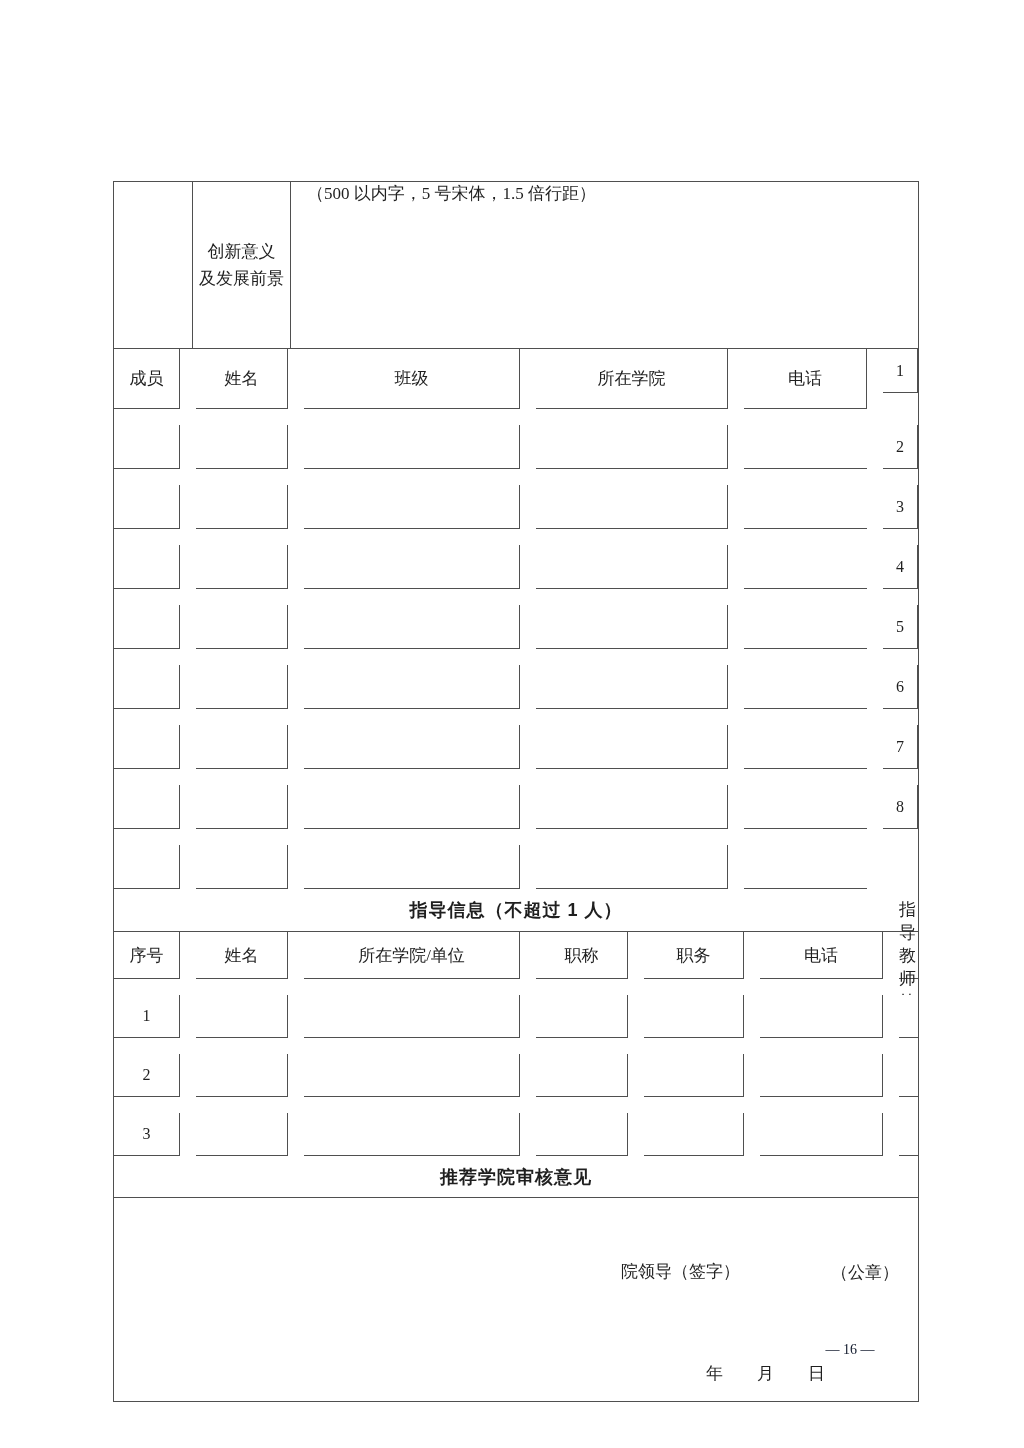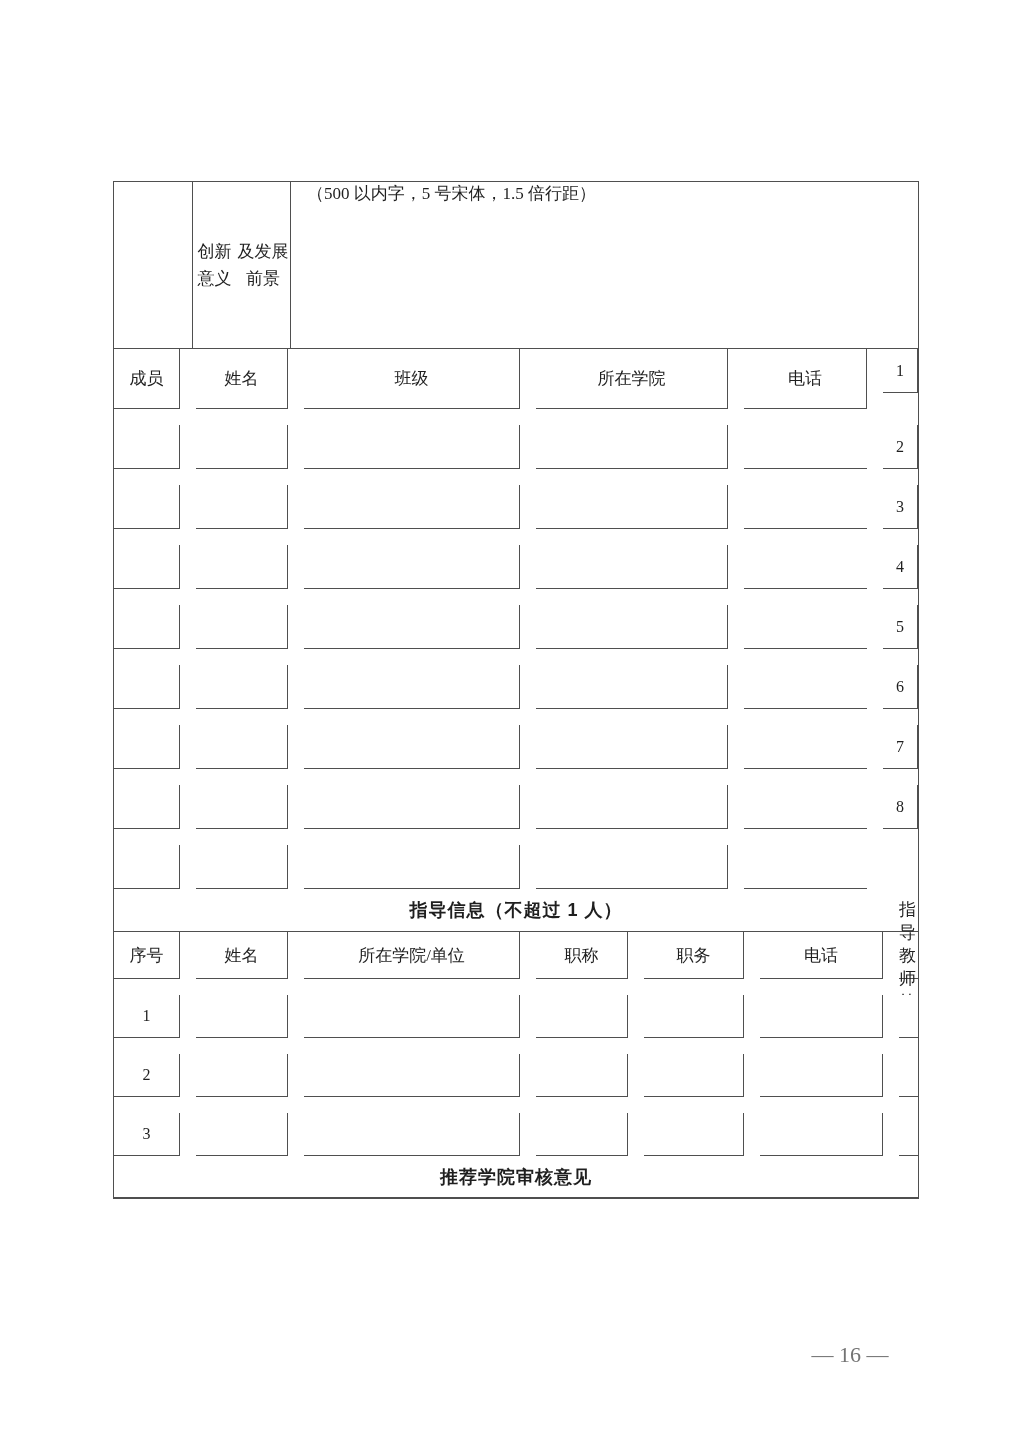"创新意义" .cell-label { flex-direction: row -> column }
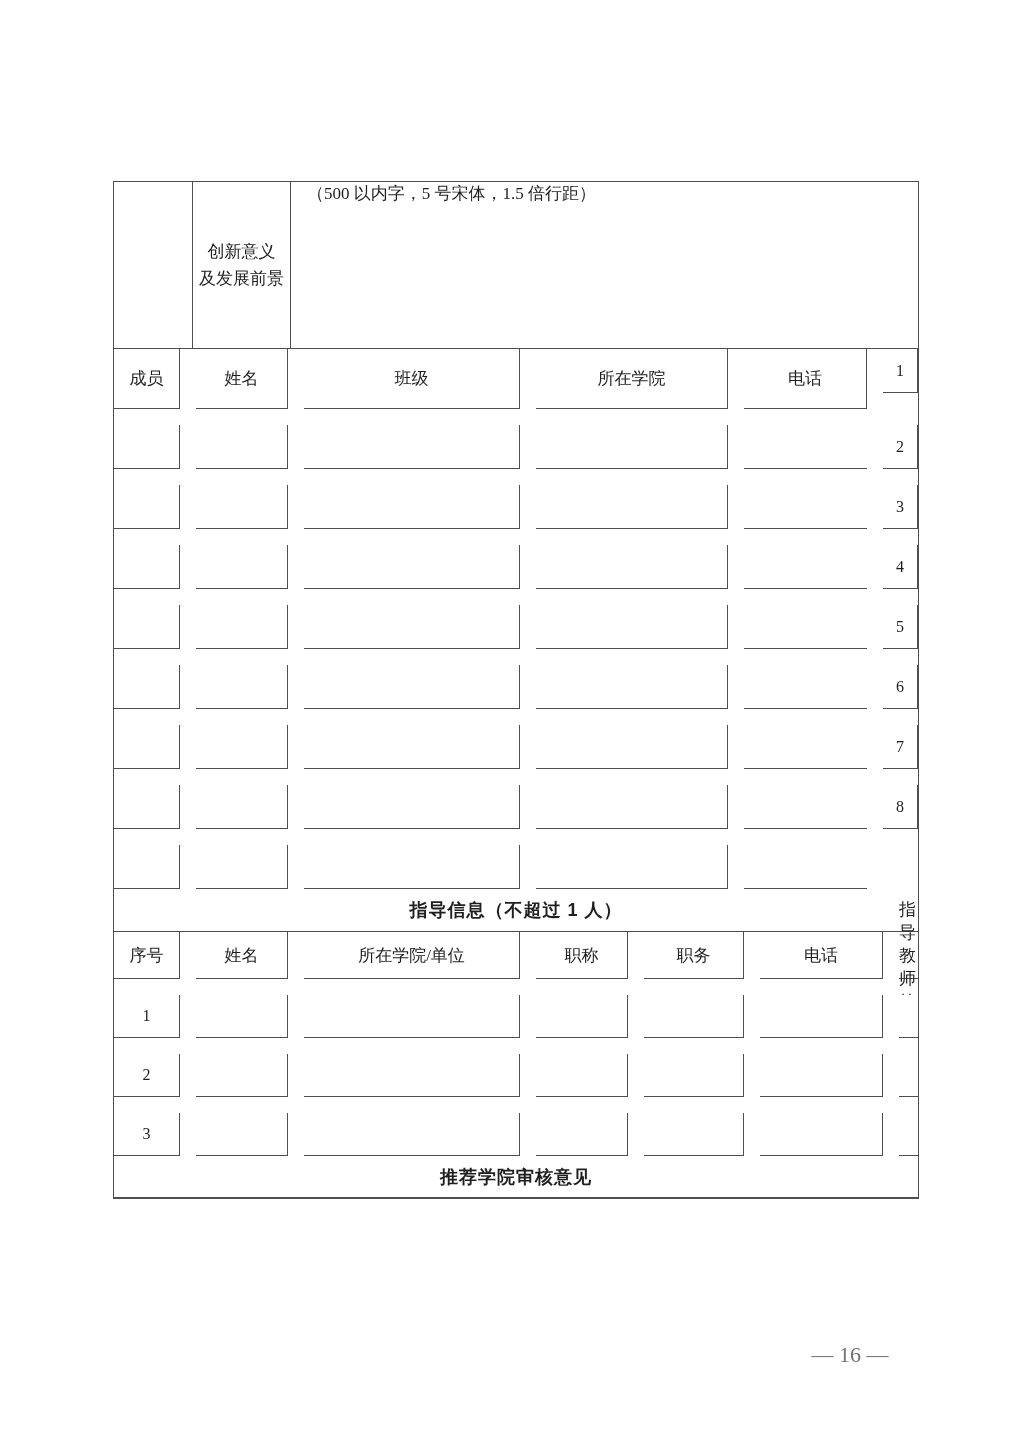"院领导（签字）" div.review-body { html: none -> <div> <span>院领导（签字）</span> <span>（公章）</span> <span>年 月 日</span> </div> }
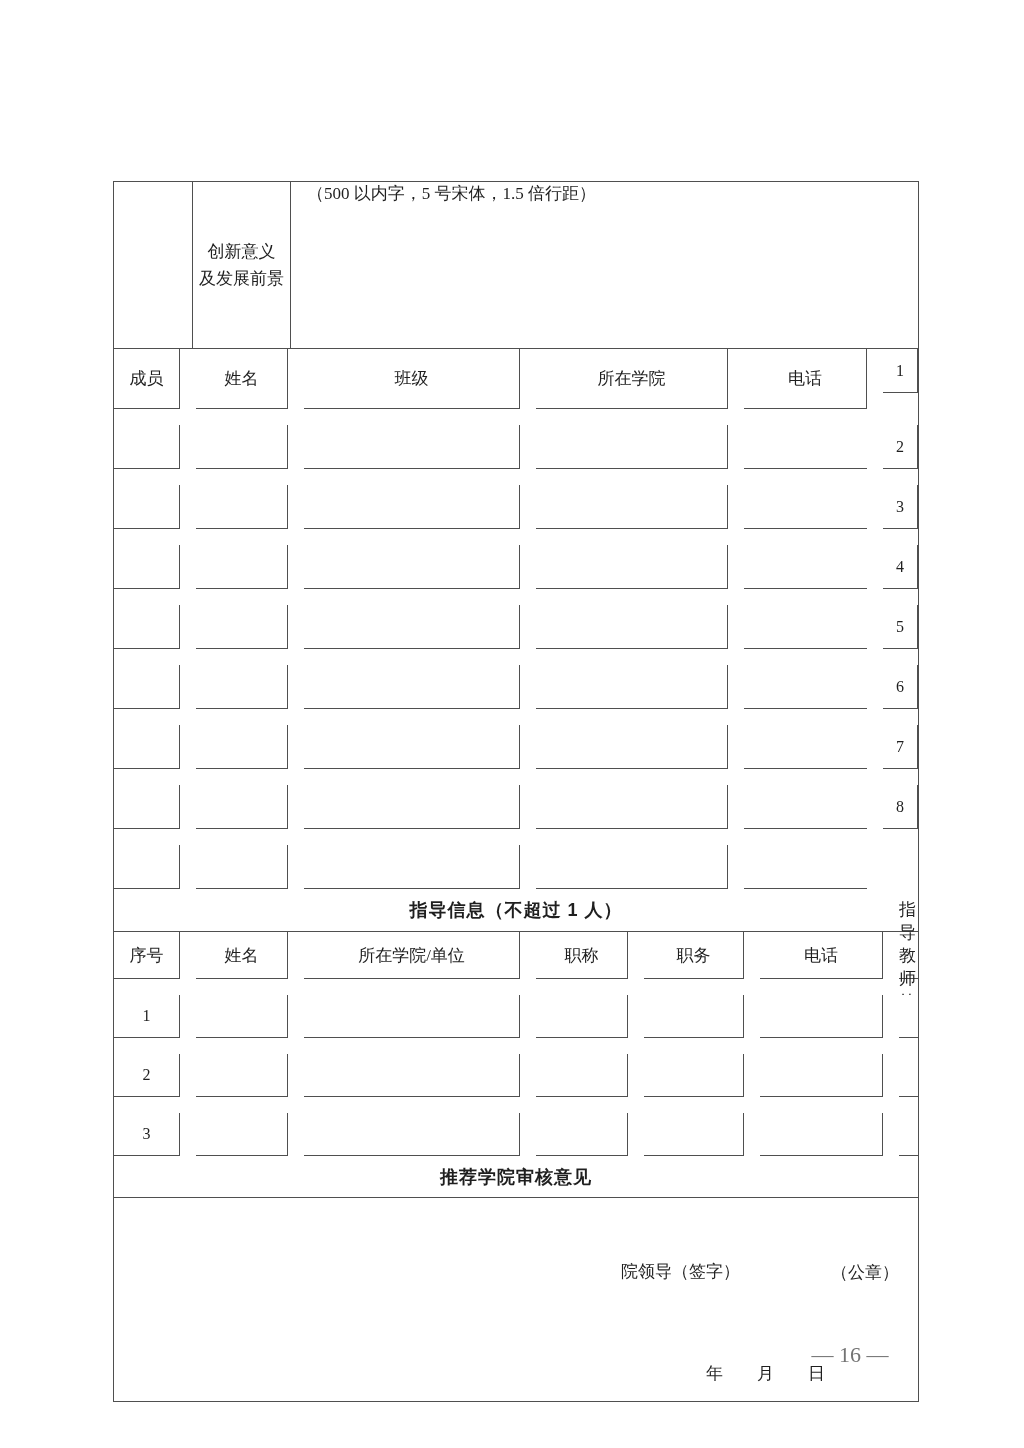"— 16 —" .page-number { color: #737373 -> #0f172a; font-size: 22px -> 14px }
